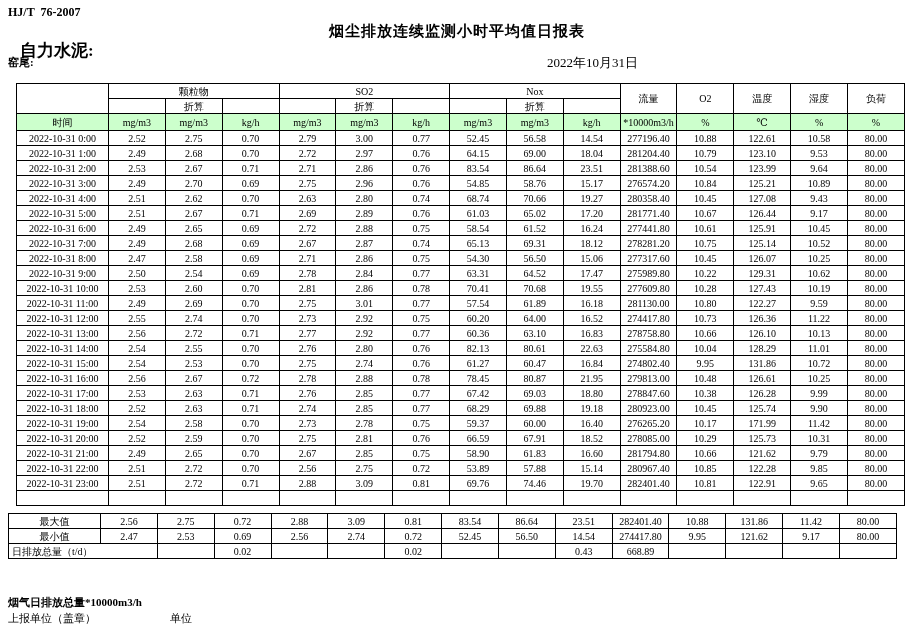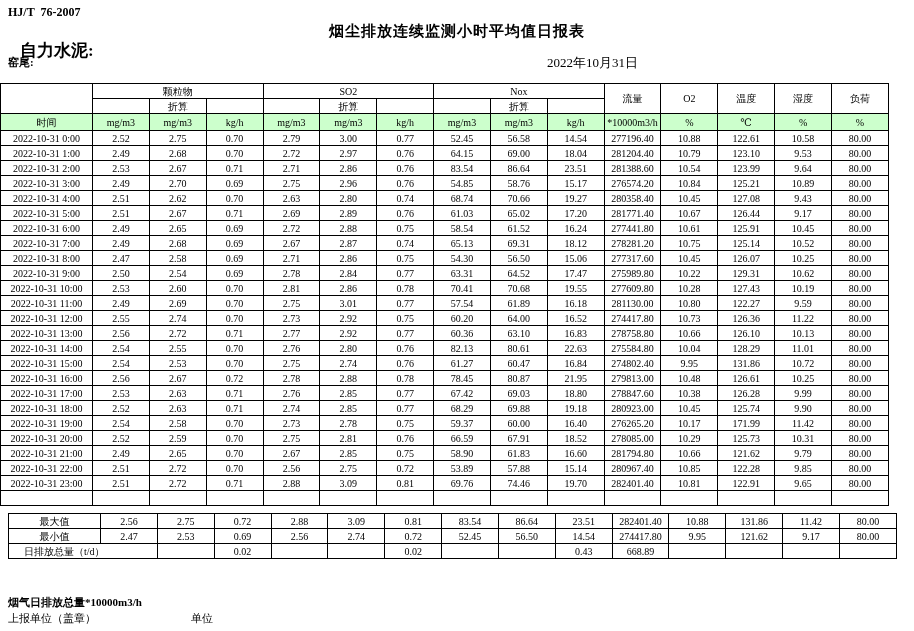"颗粒物" .hourly-table { left: 0 -> 16px }
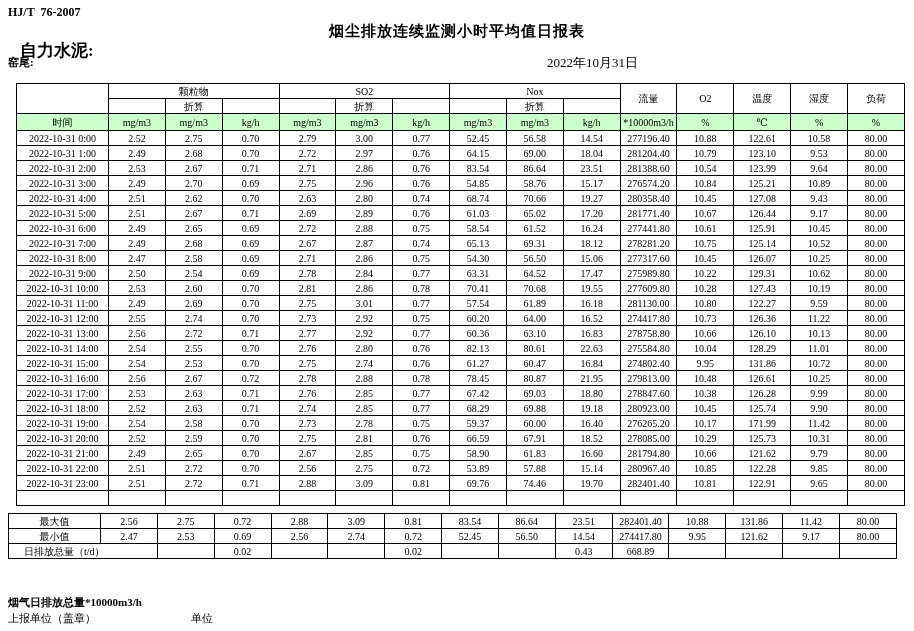"日排放总量（t/d）" .summary-table td[colspan] { padding-left: 15px -> 3px }
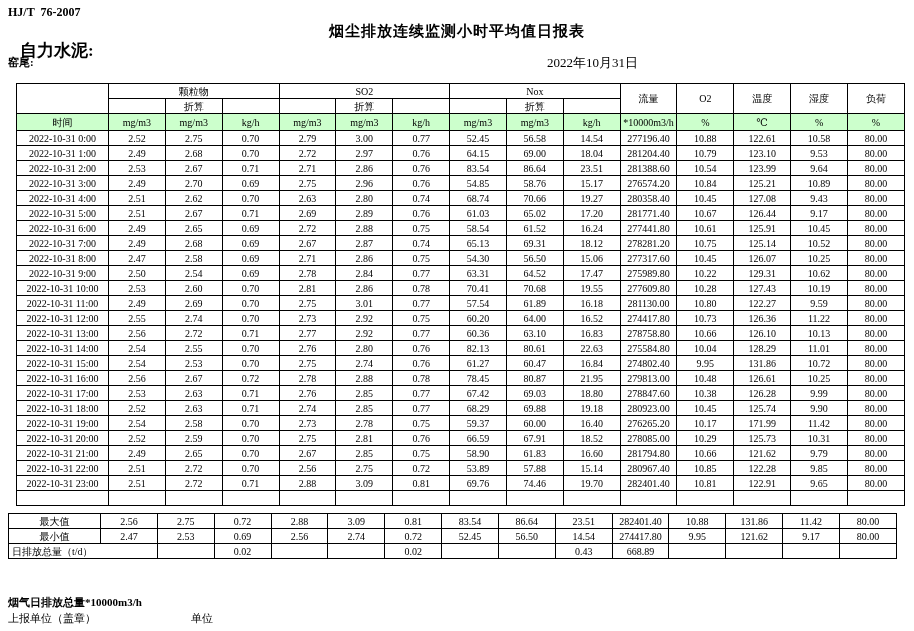"单位" .footer3 { margin-left: 21px -> none }
